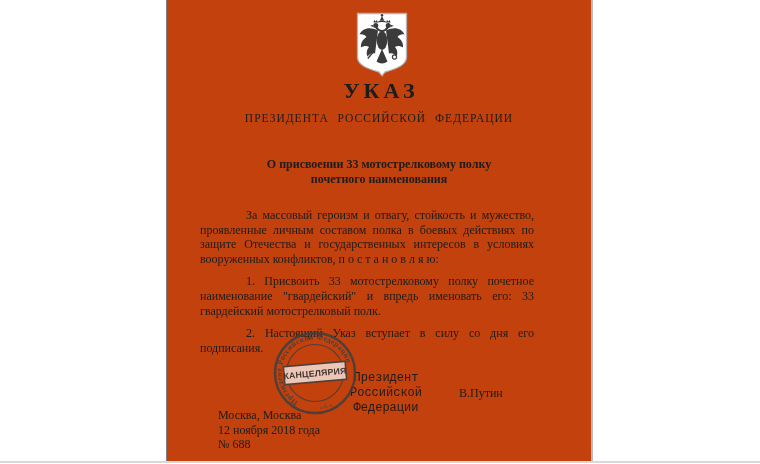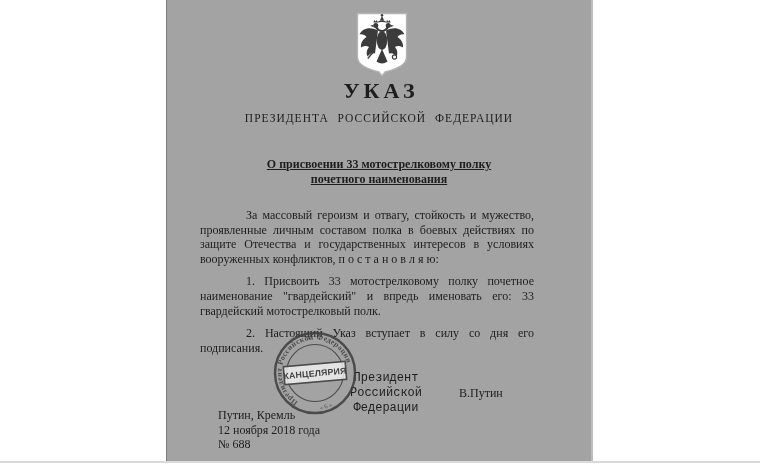"УКАЗ" .page { background: #a3a3a3 -> #c2410c }
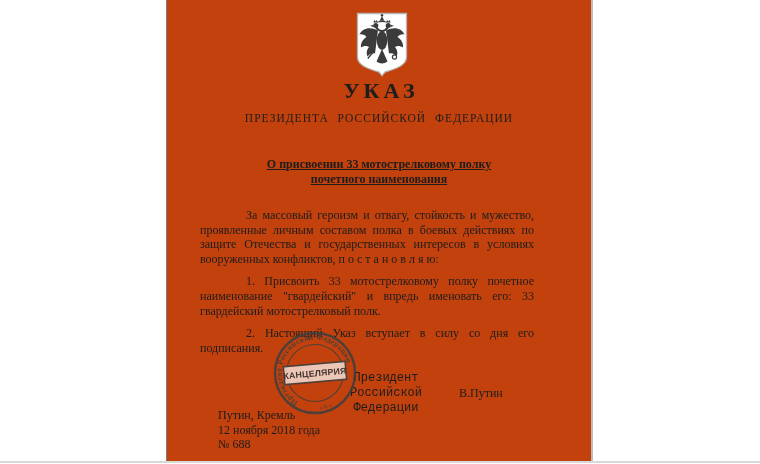"О присвоении 33 мотострелковому полку" .doc-title { text-decoration: underline -> none }
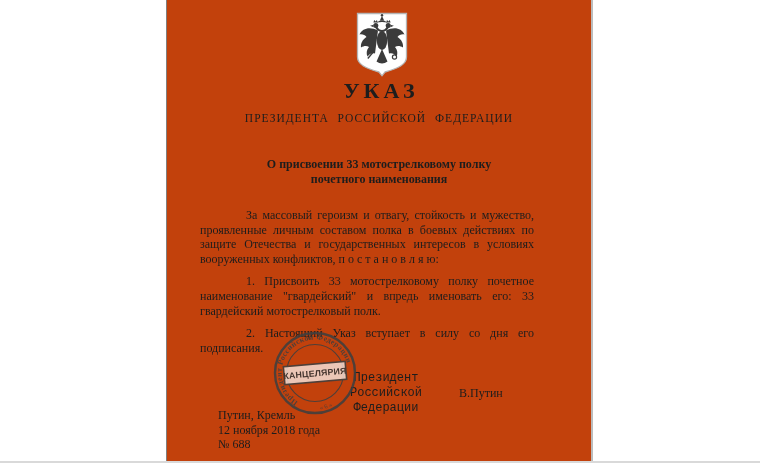"Путин, Кремль" div { text: Путин, Кремль -> Москва, Москва }
